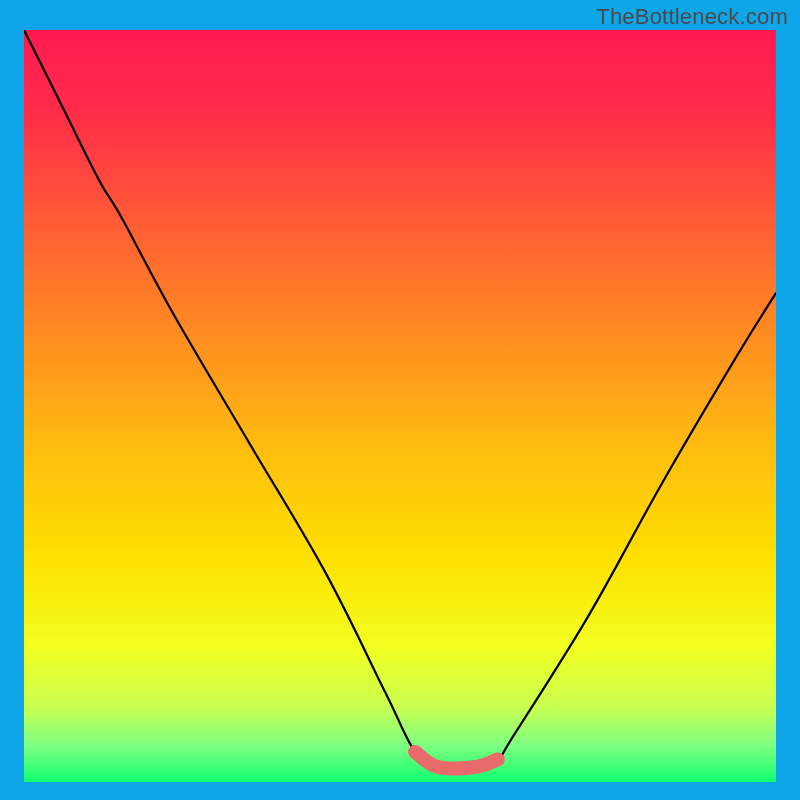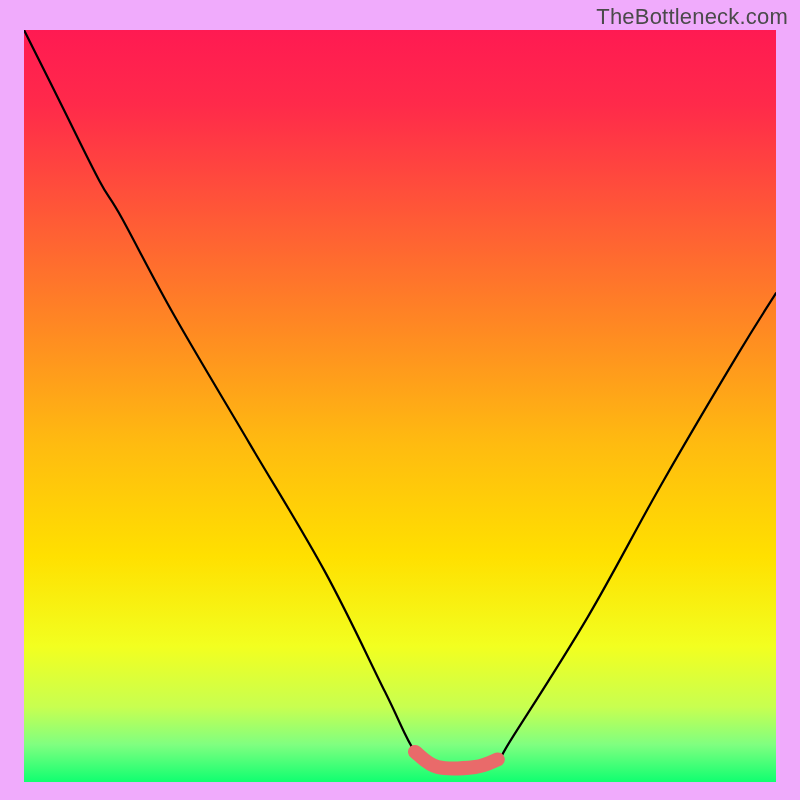"TheBottleneck.com" .frame { background: #f0abfc -> #0ea5e9 }
